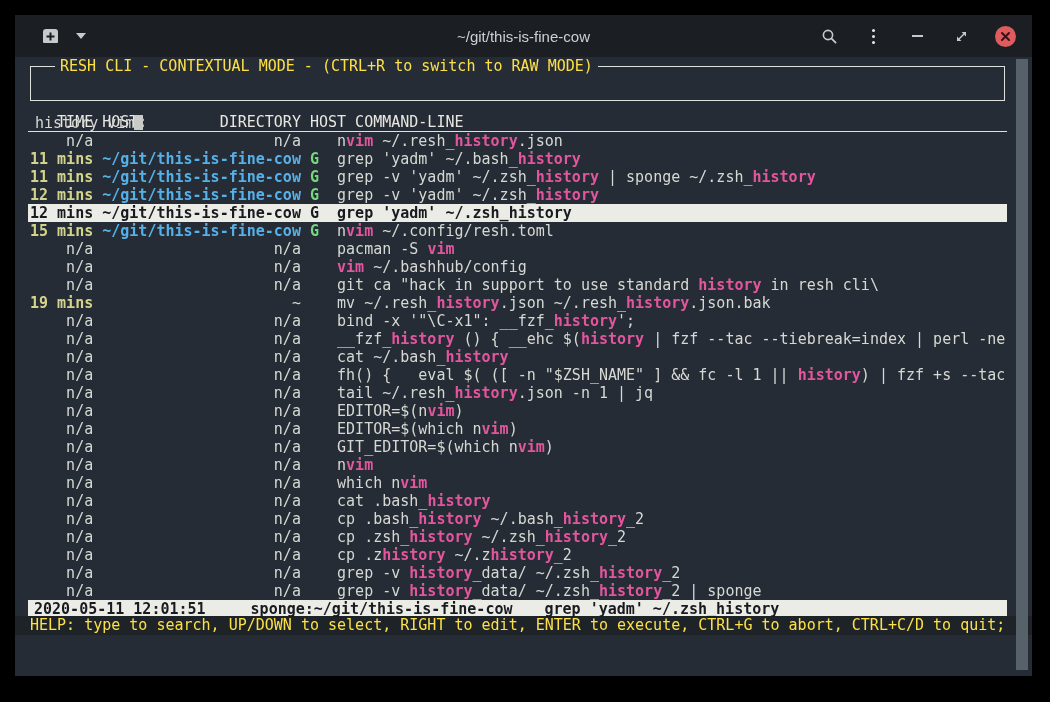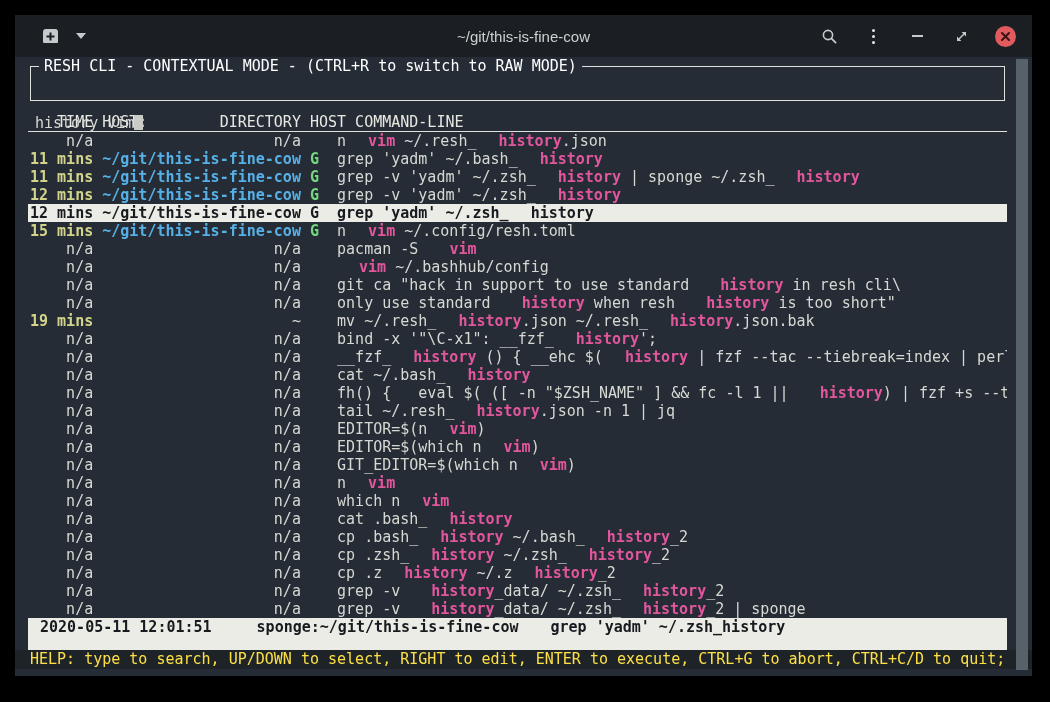"RESH CLI - CONTEXTUAL MODE" .box-title { color: #ffffff -> #fde047; left: 8px -> 24px }
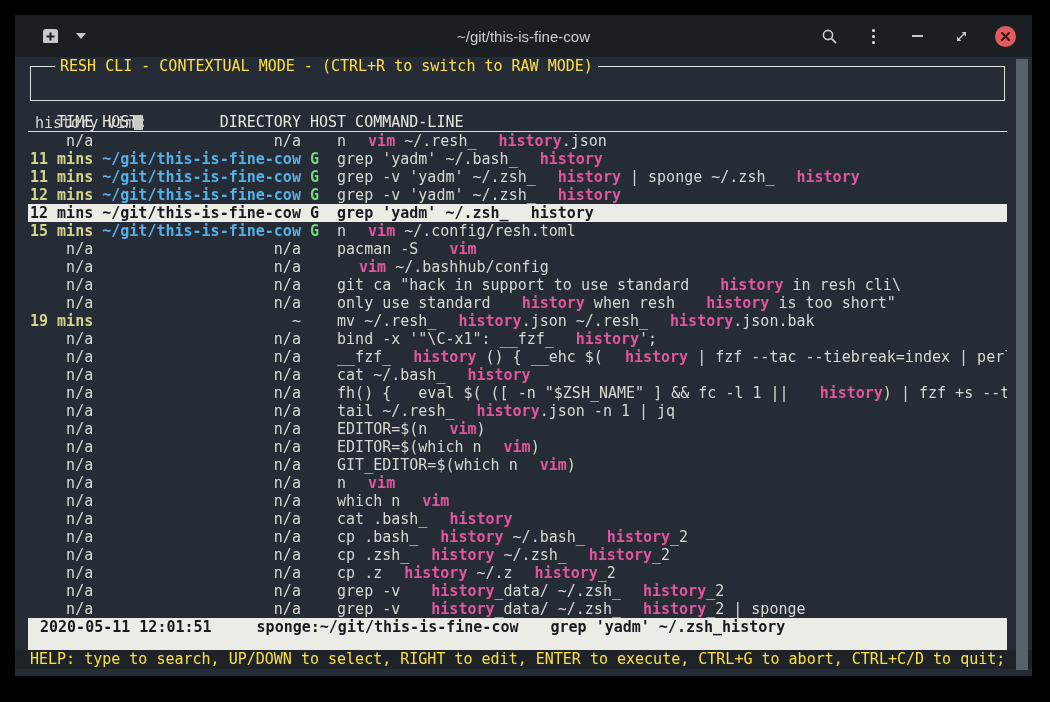"vim" .match { margin-left: 22px -> none }
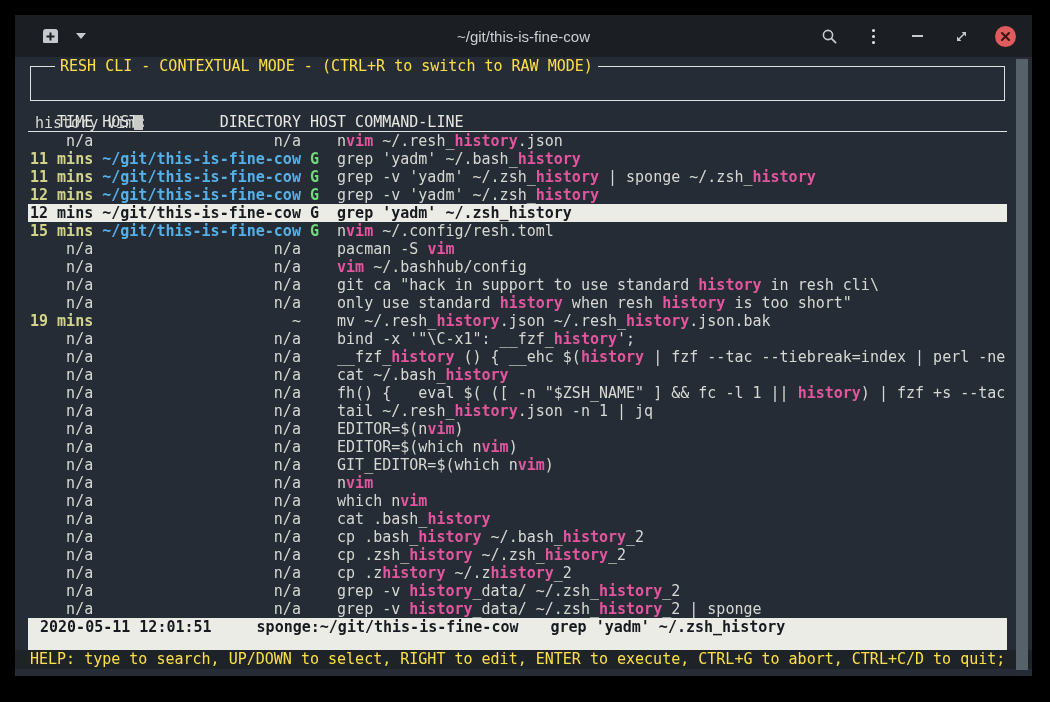"n/a n/a only use standard" div.trow { html: <div><span> n/a</span> <span> n/a</span> <span> </span> <span>only use standard <span>history</span> when resh <span>history</span> is too short"</span></div> -> none }
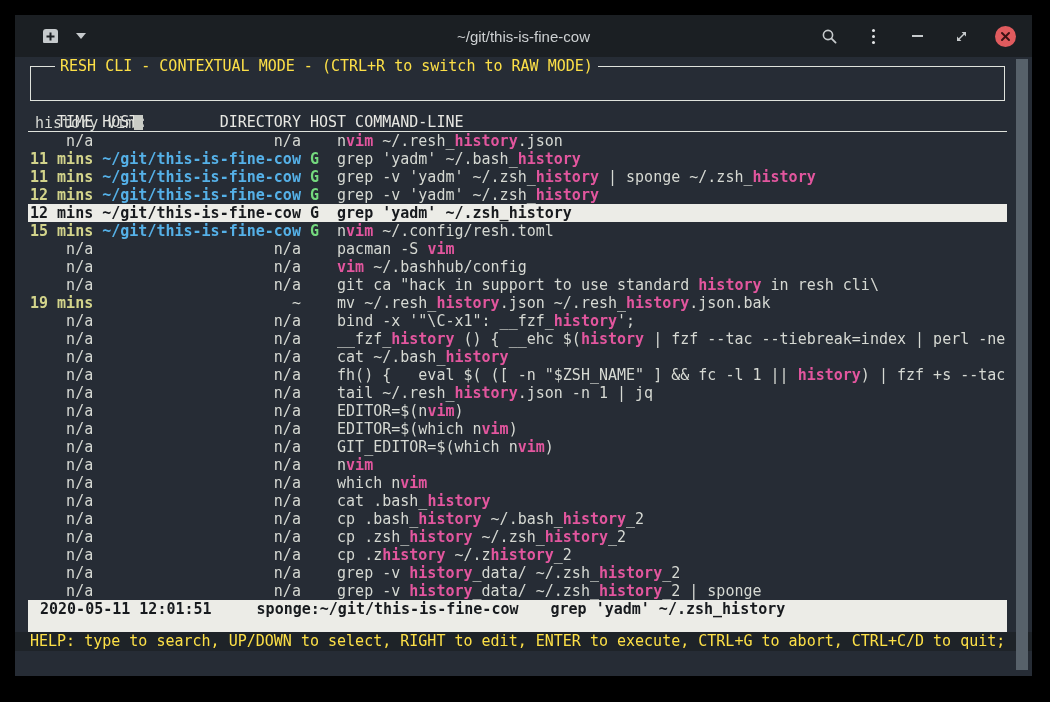"2020-05-11 12:01:51" .statusbar { height: 32px -> 16px; padding-left: 12px -> 6px }
